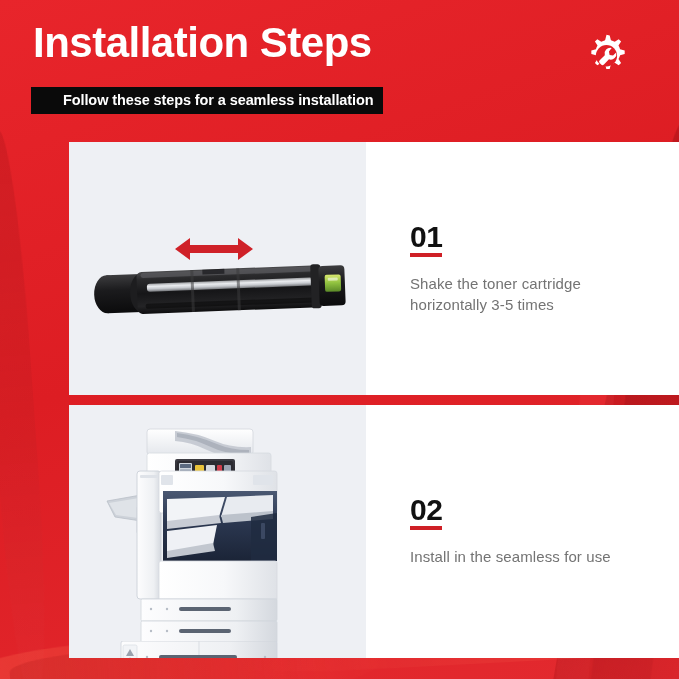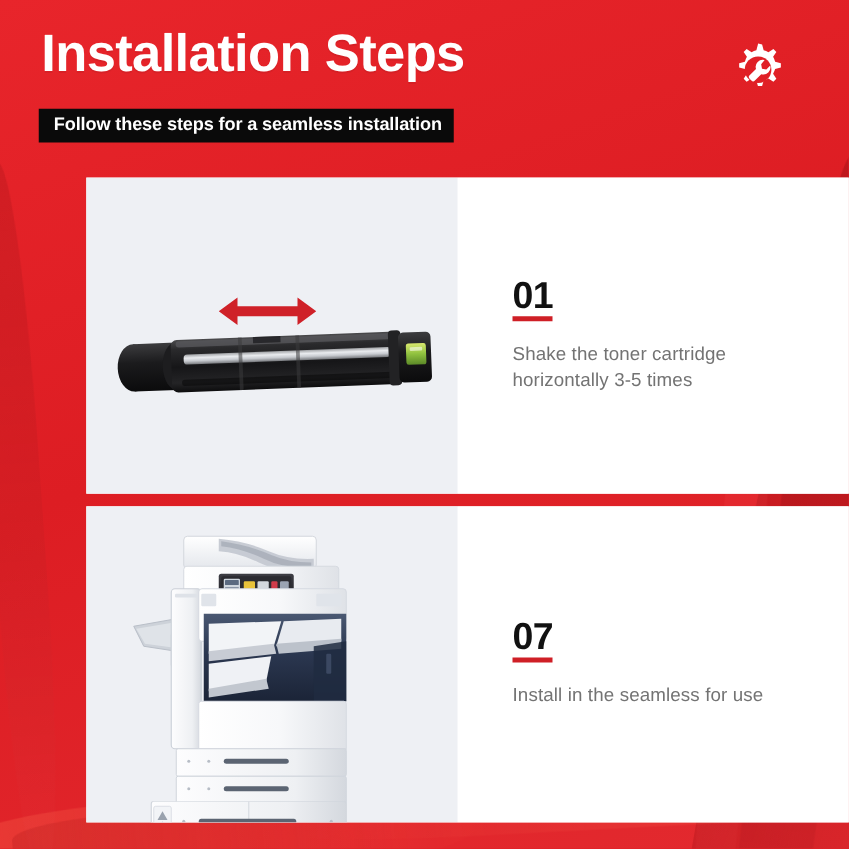"Follow these steps for a" #subtitle-banner span { margin-left: none -> 20px }
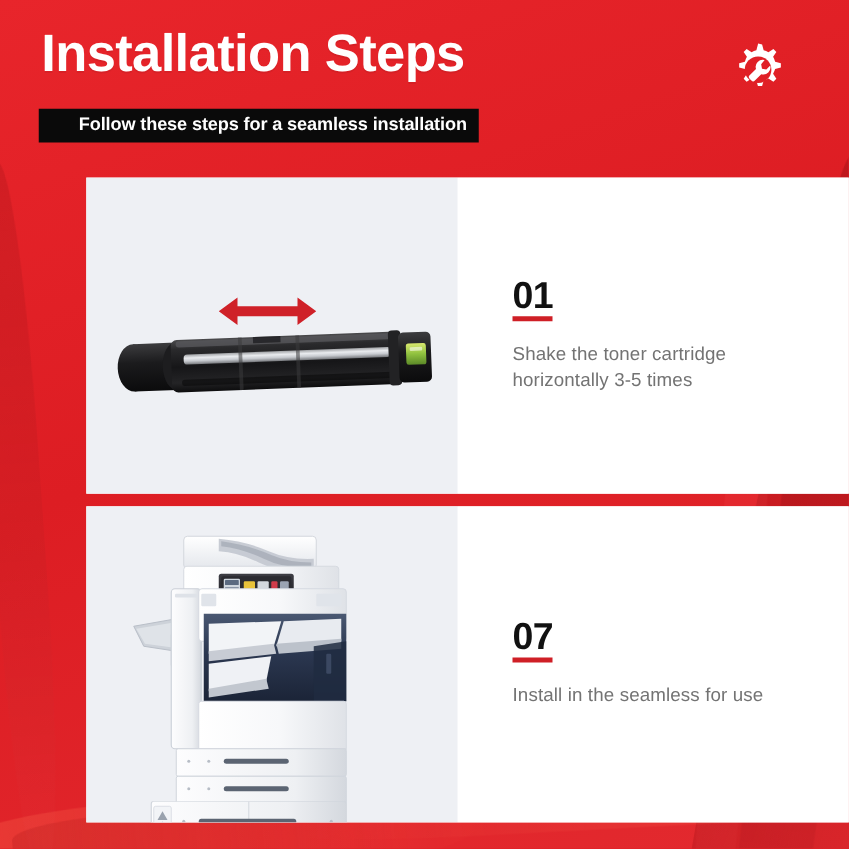"07" div.step-num { text: 07 -> 02 }
